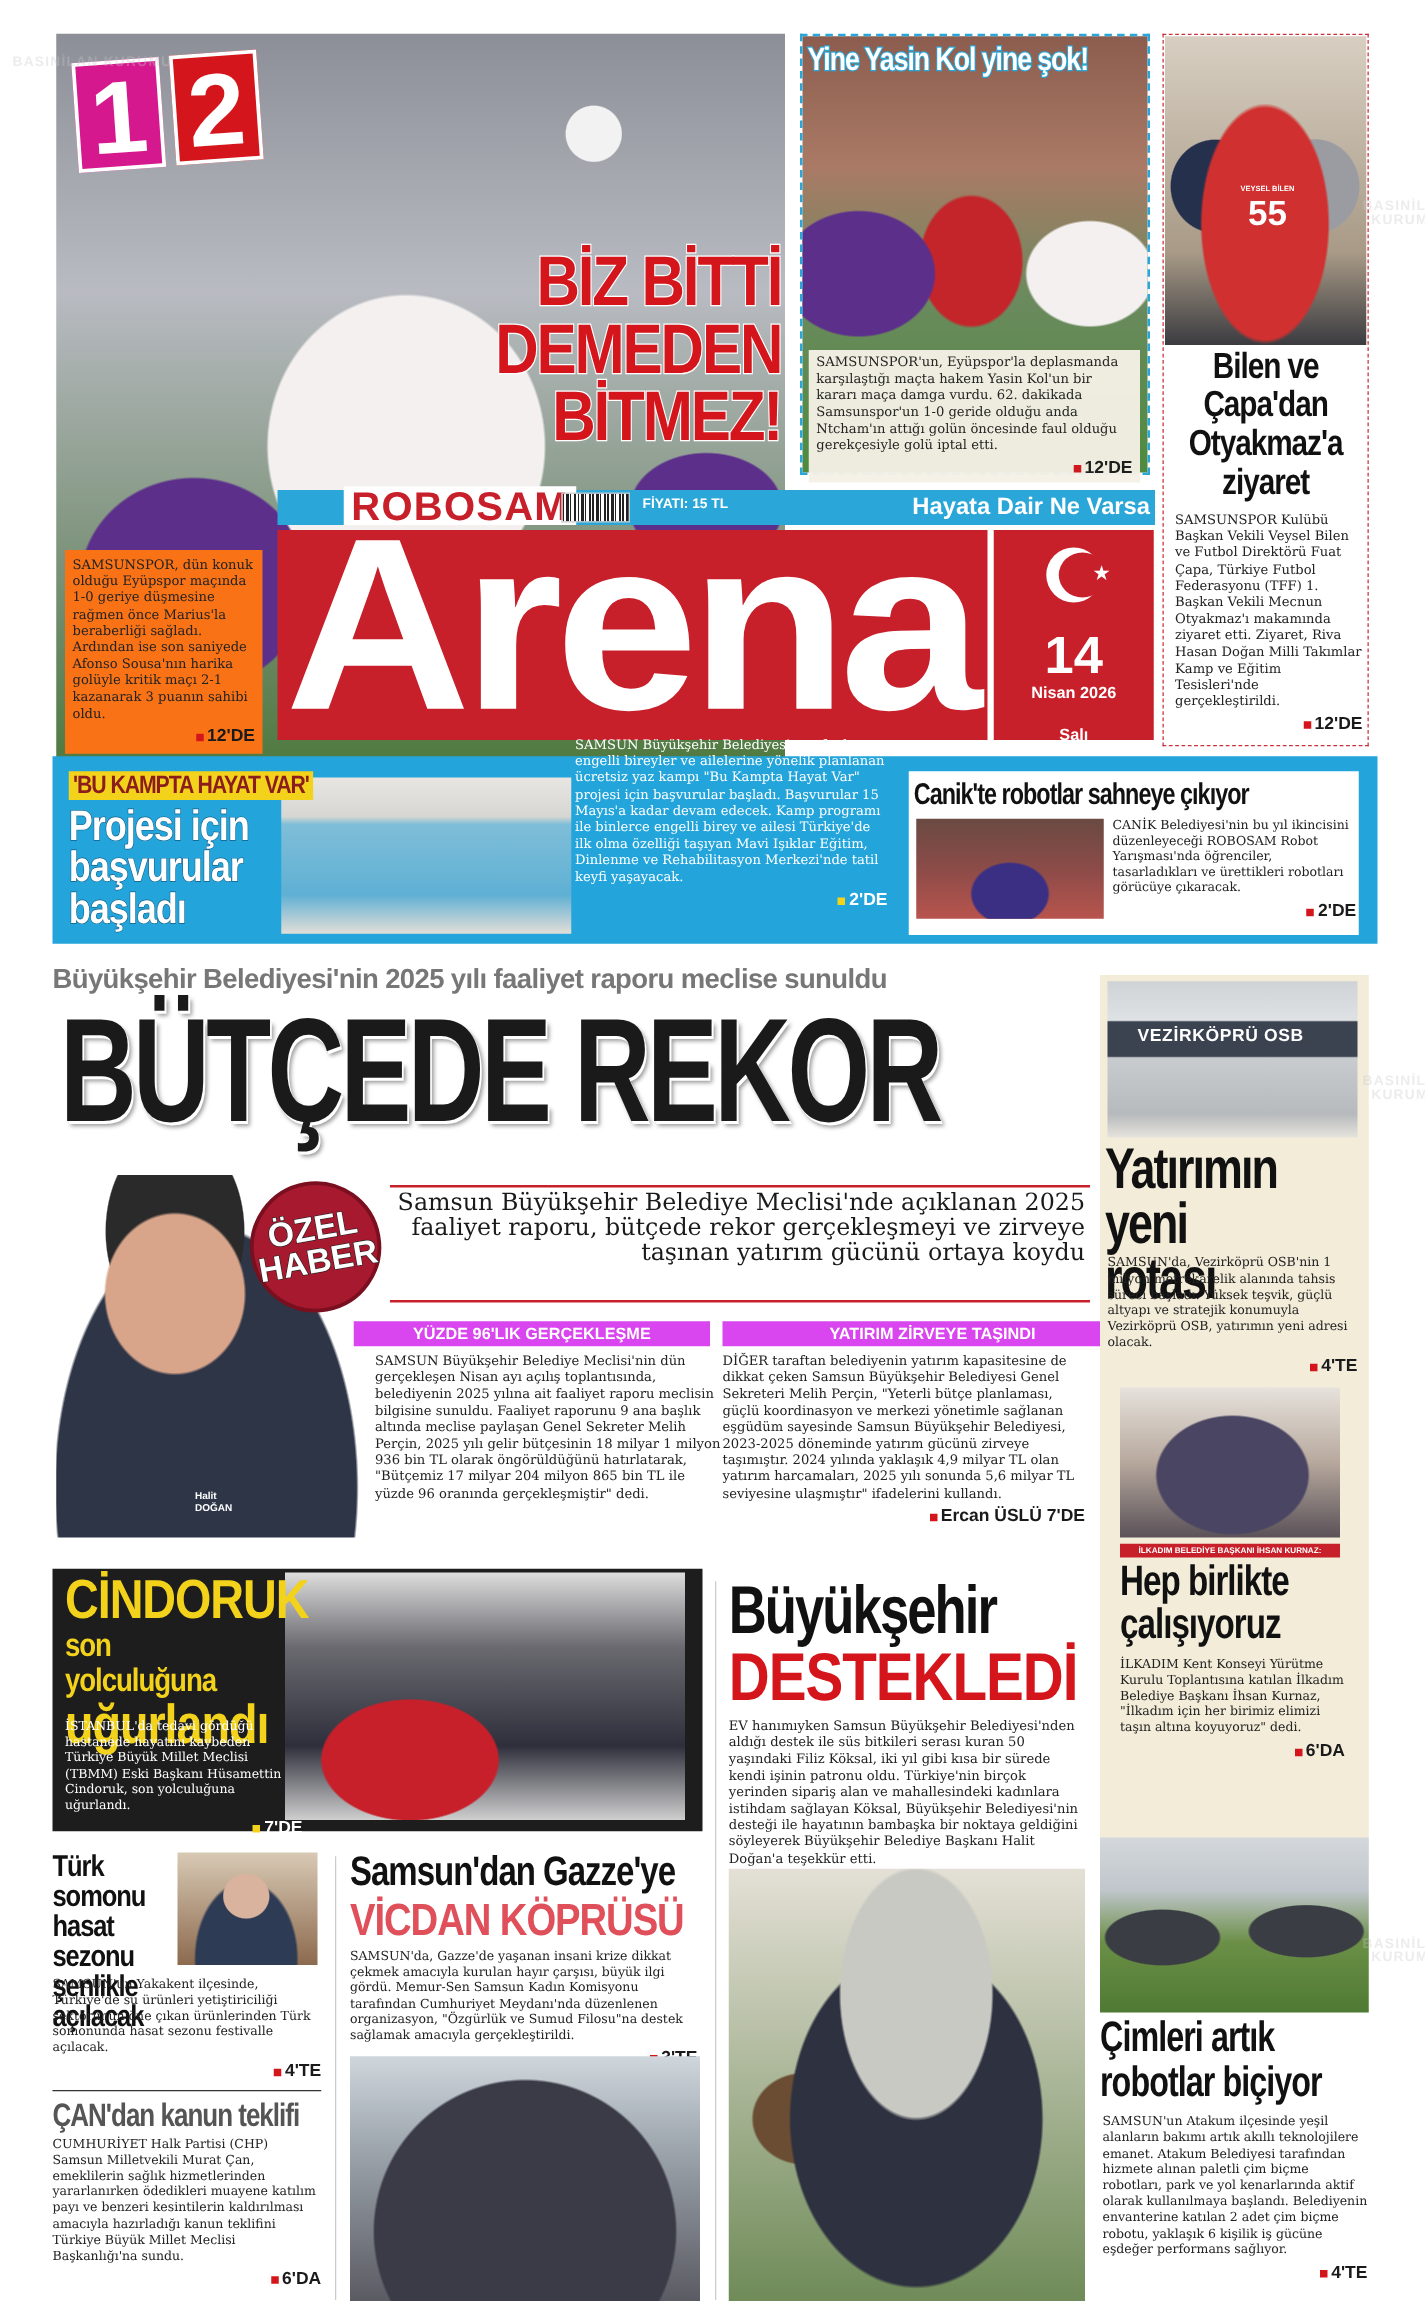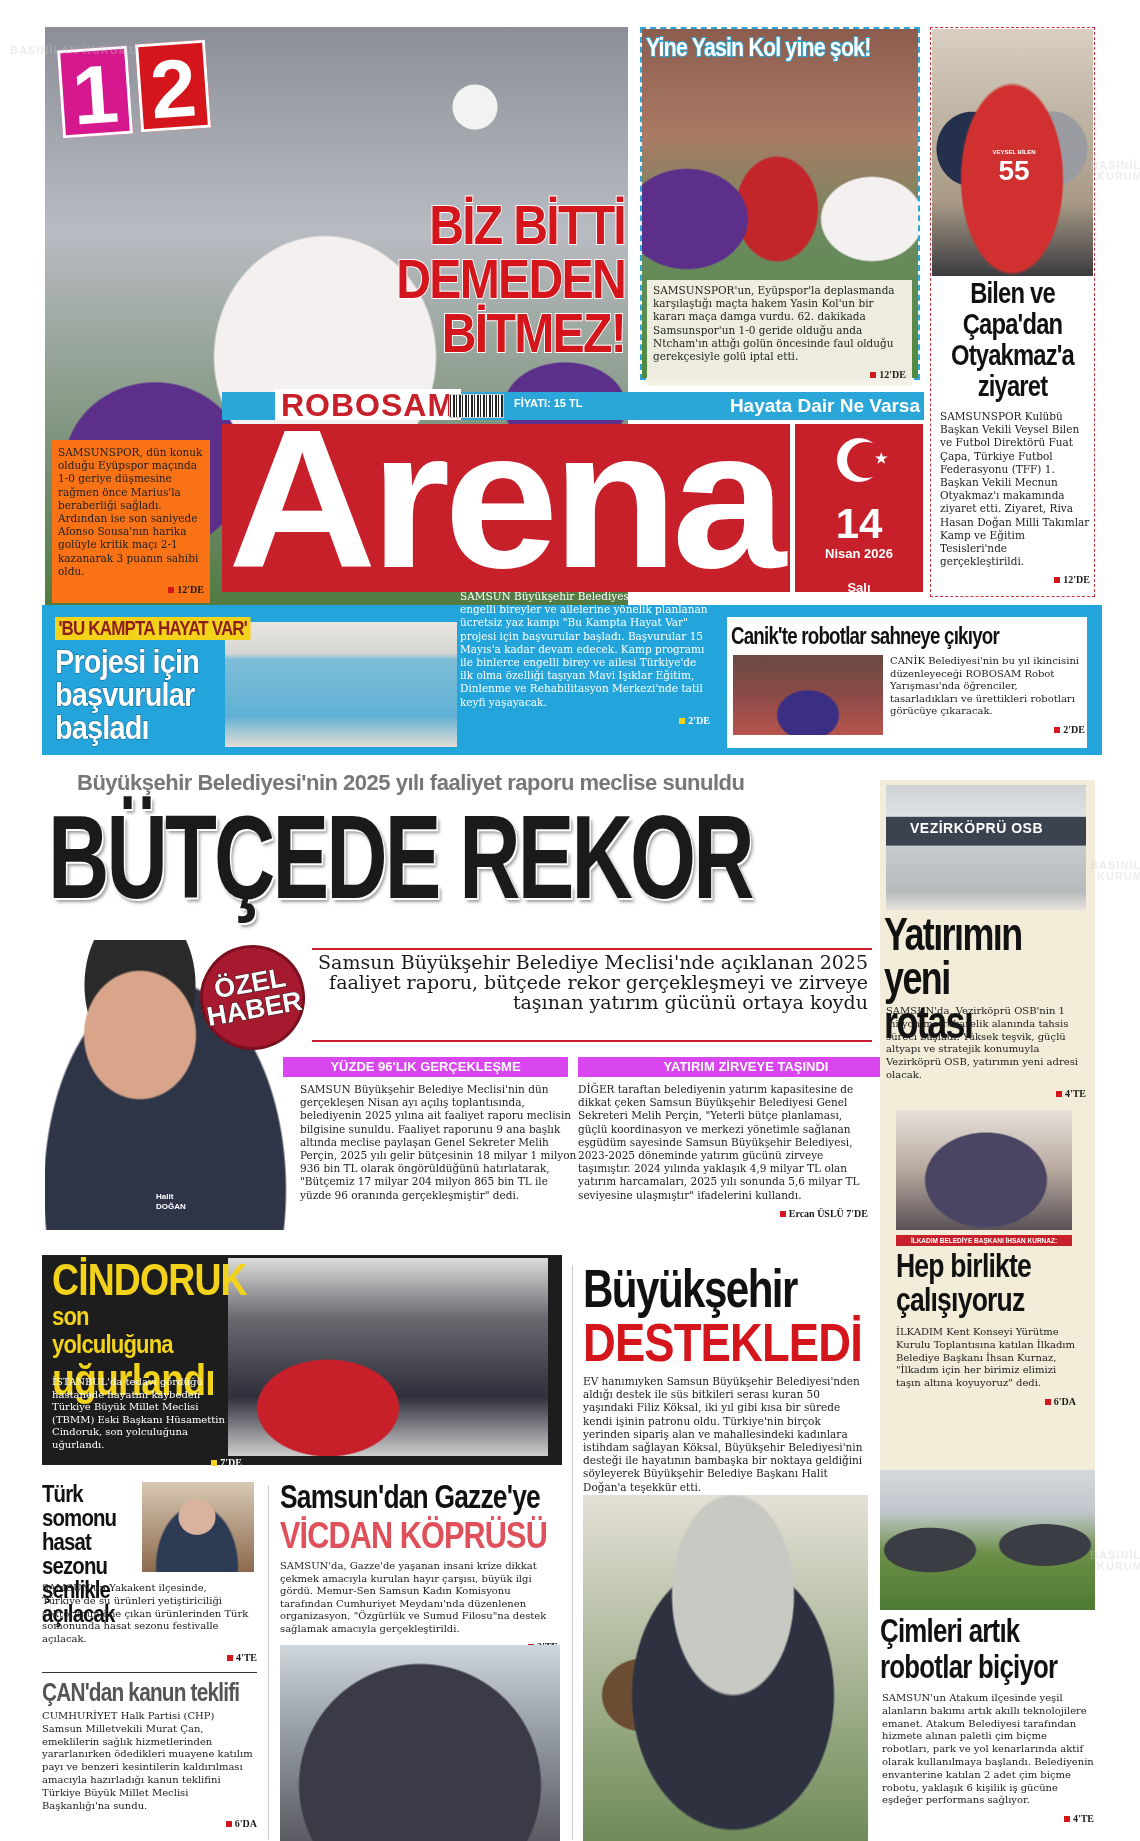"12'DE" .ref { font-family: Liberation Serif, serif -> Liberation Sans, sans-serif; font-size: 10px -> 14px }
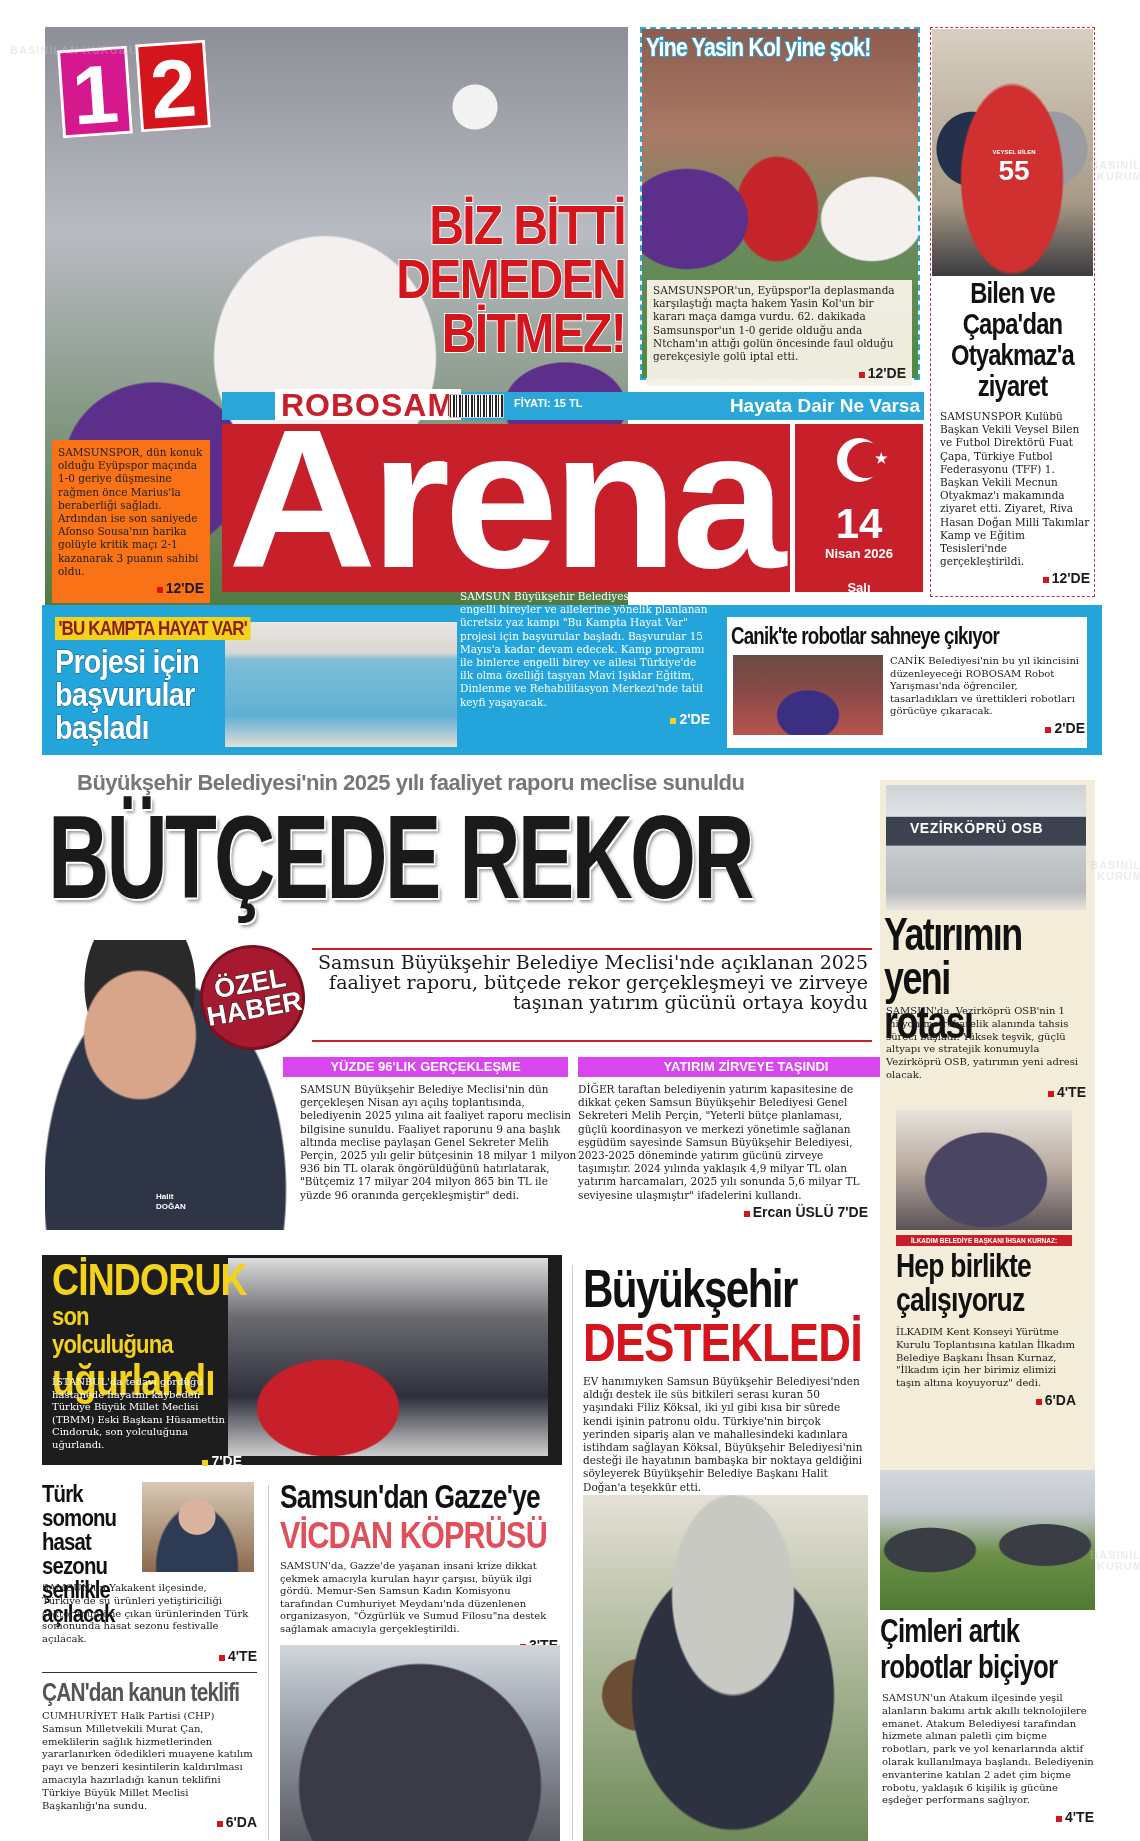"Büyükşehir Belediyesi'nin 2025 yılı" #budget-kicker { margin-left: 35px -> none }
